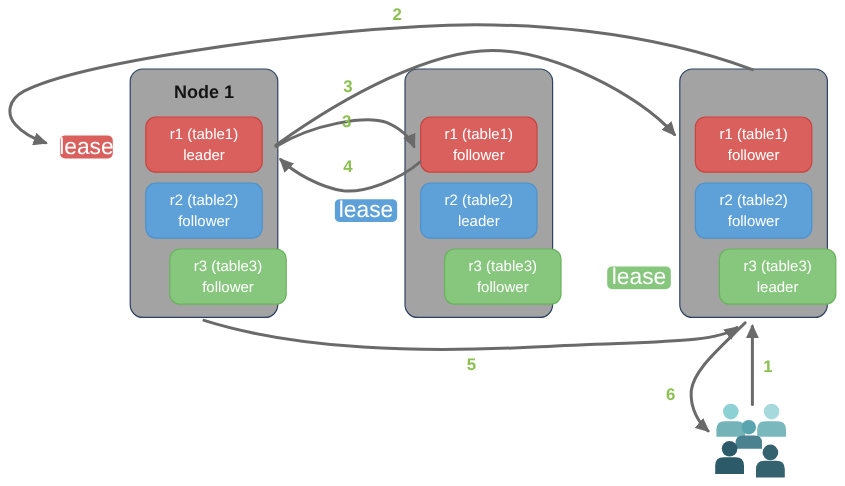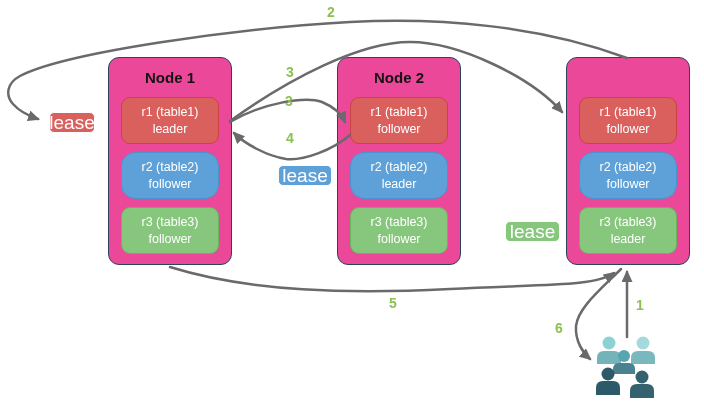"Node 1" .node { background: #ec4899 -> #a3a3a3 }
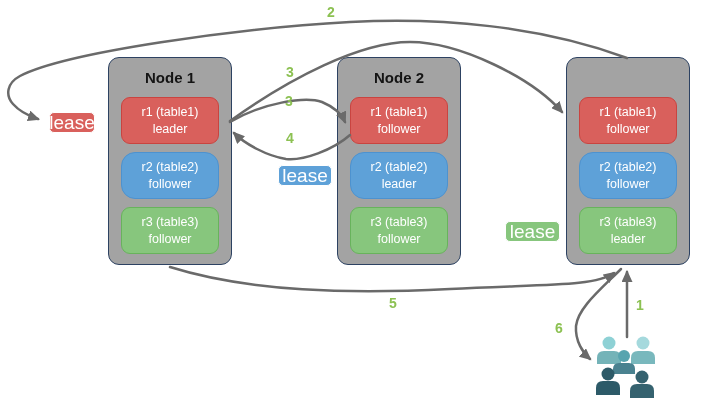"Node 2" div.node-title { html: <div>Node 2</div> -> none }
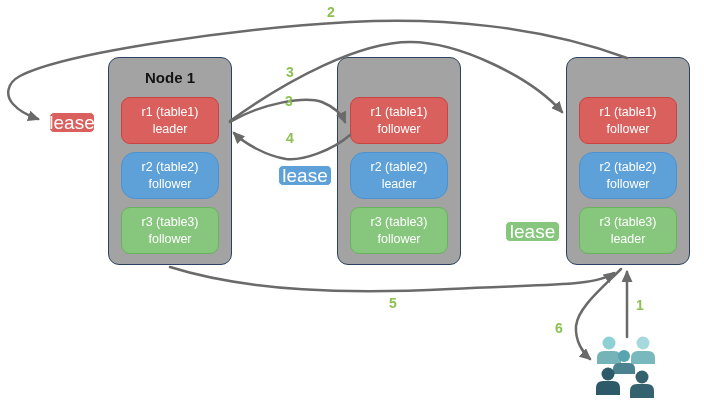"r2 (table2)" .c-blue { border-radius: 14px -> none }
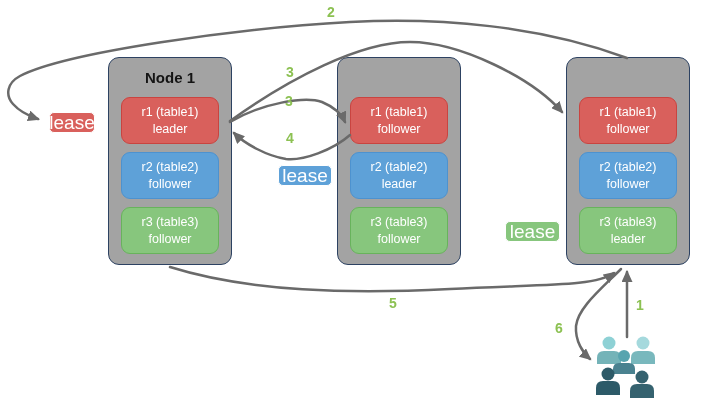"r3 (table3)" .replica.p3 { margin-left: none -> 20px }
